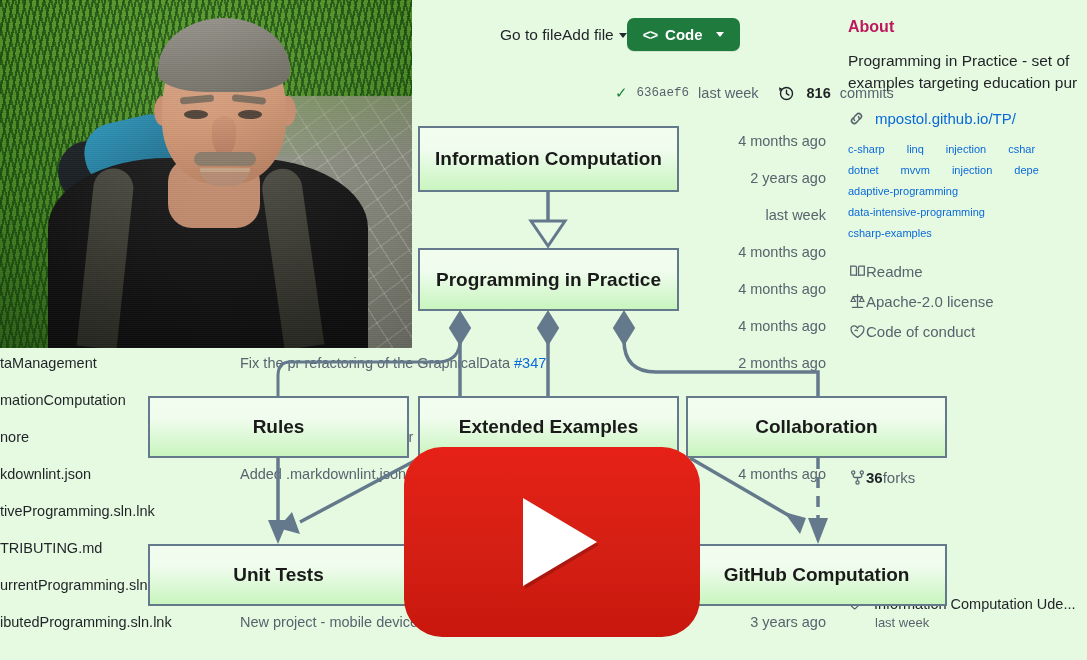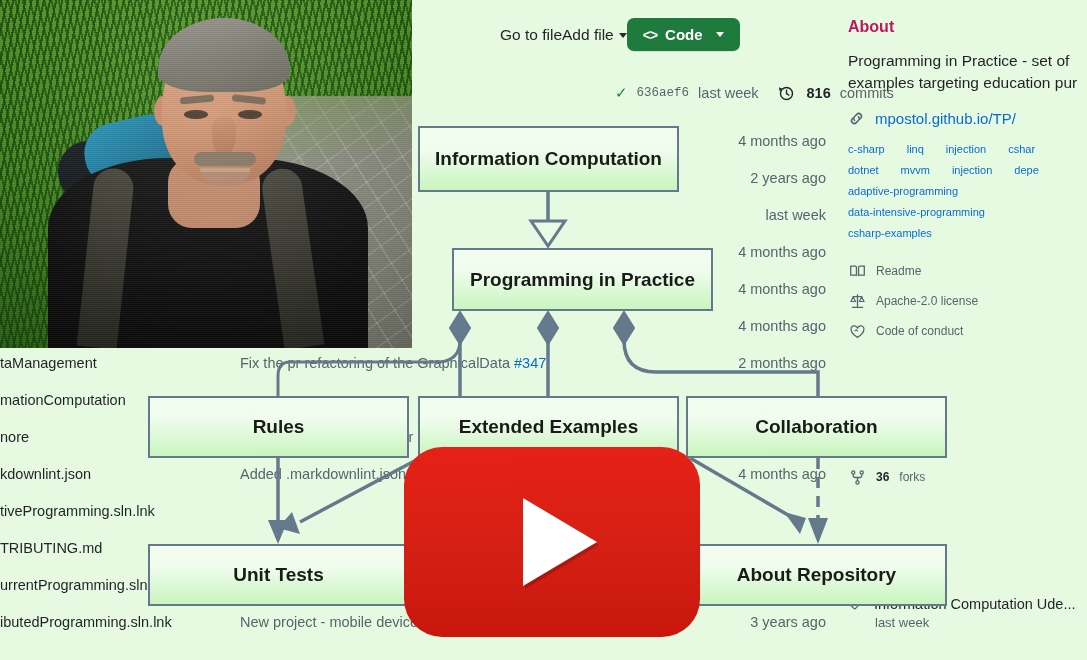"Programming in Practice" #box-pip { margin-left: 34px -> none }
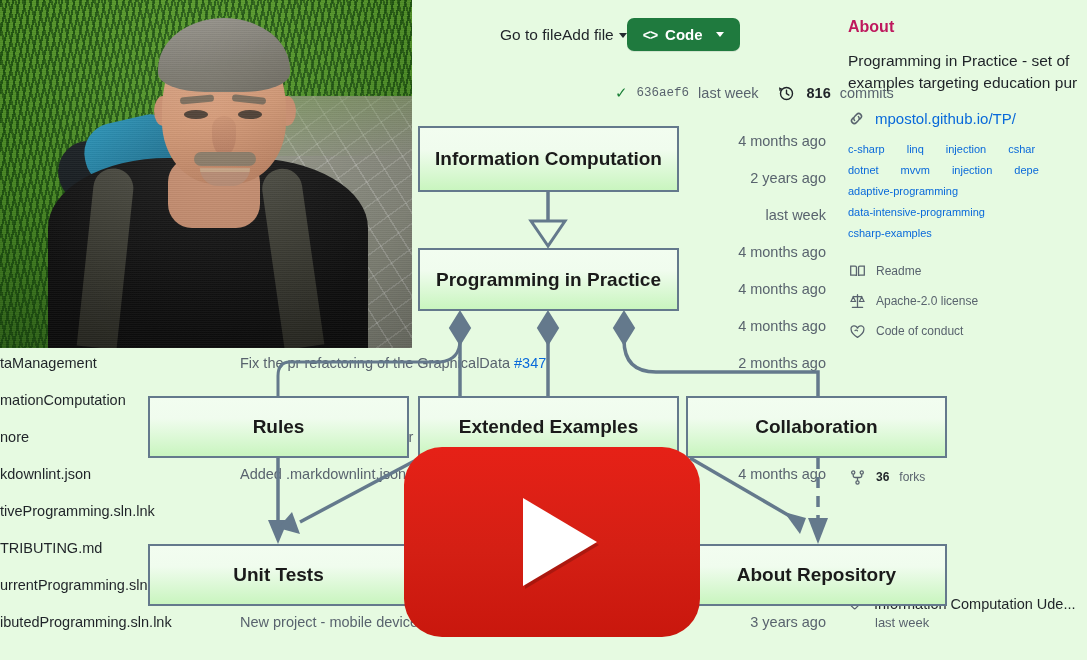"Readme" .meta-item { font-size: 12px -> 15px; gap: 10px -> none }
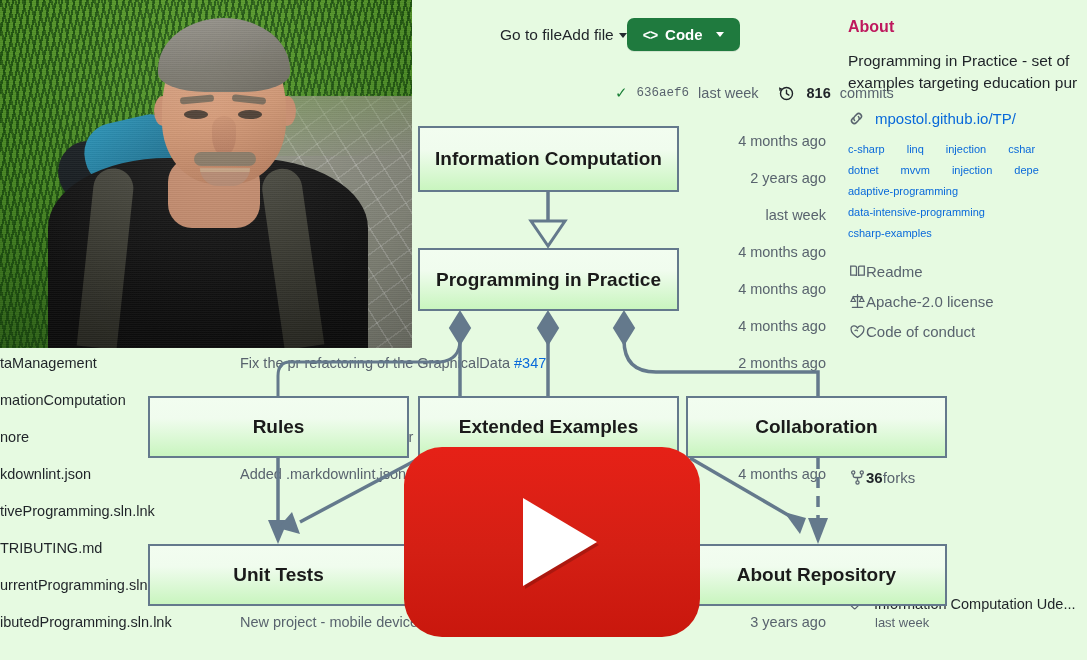"About Repository" div.uml-box { text: About Repository -> GitHub Computation }
